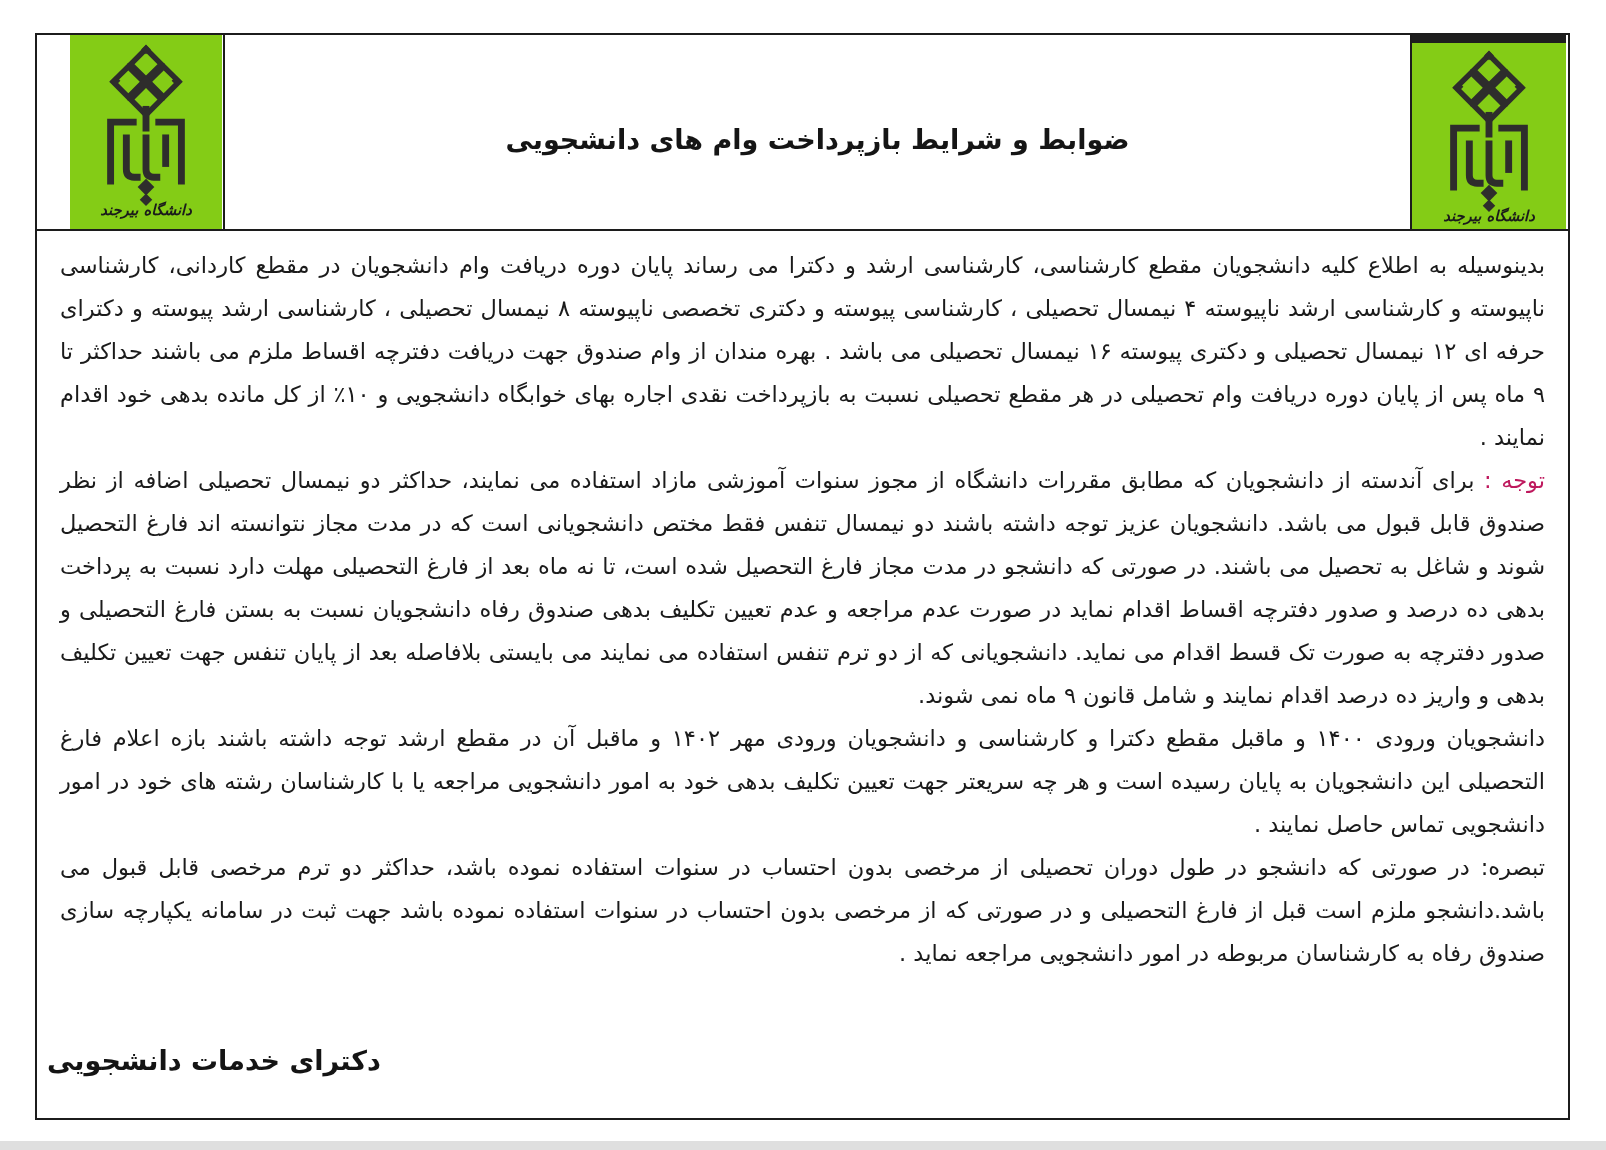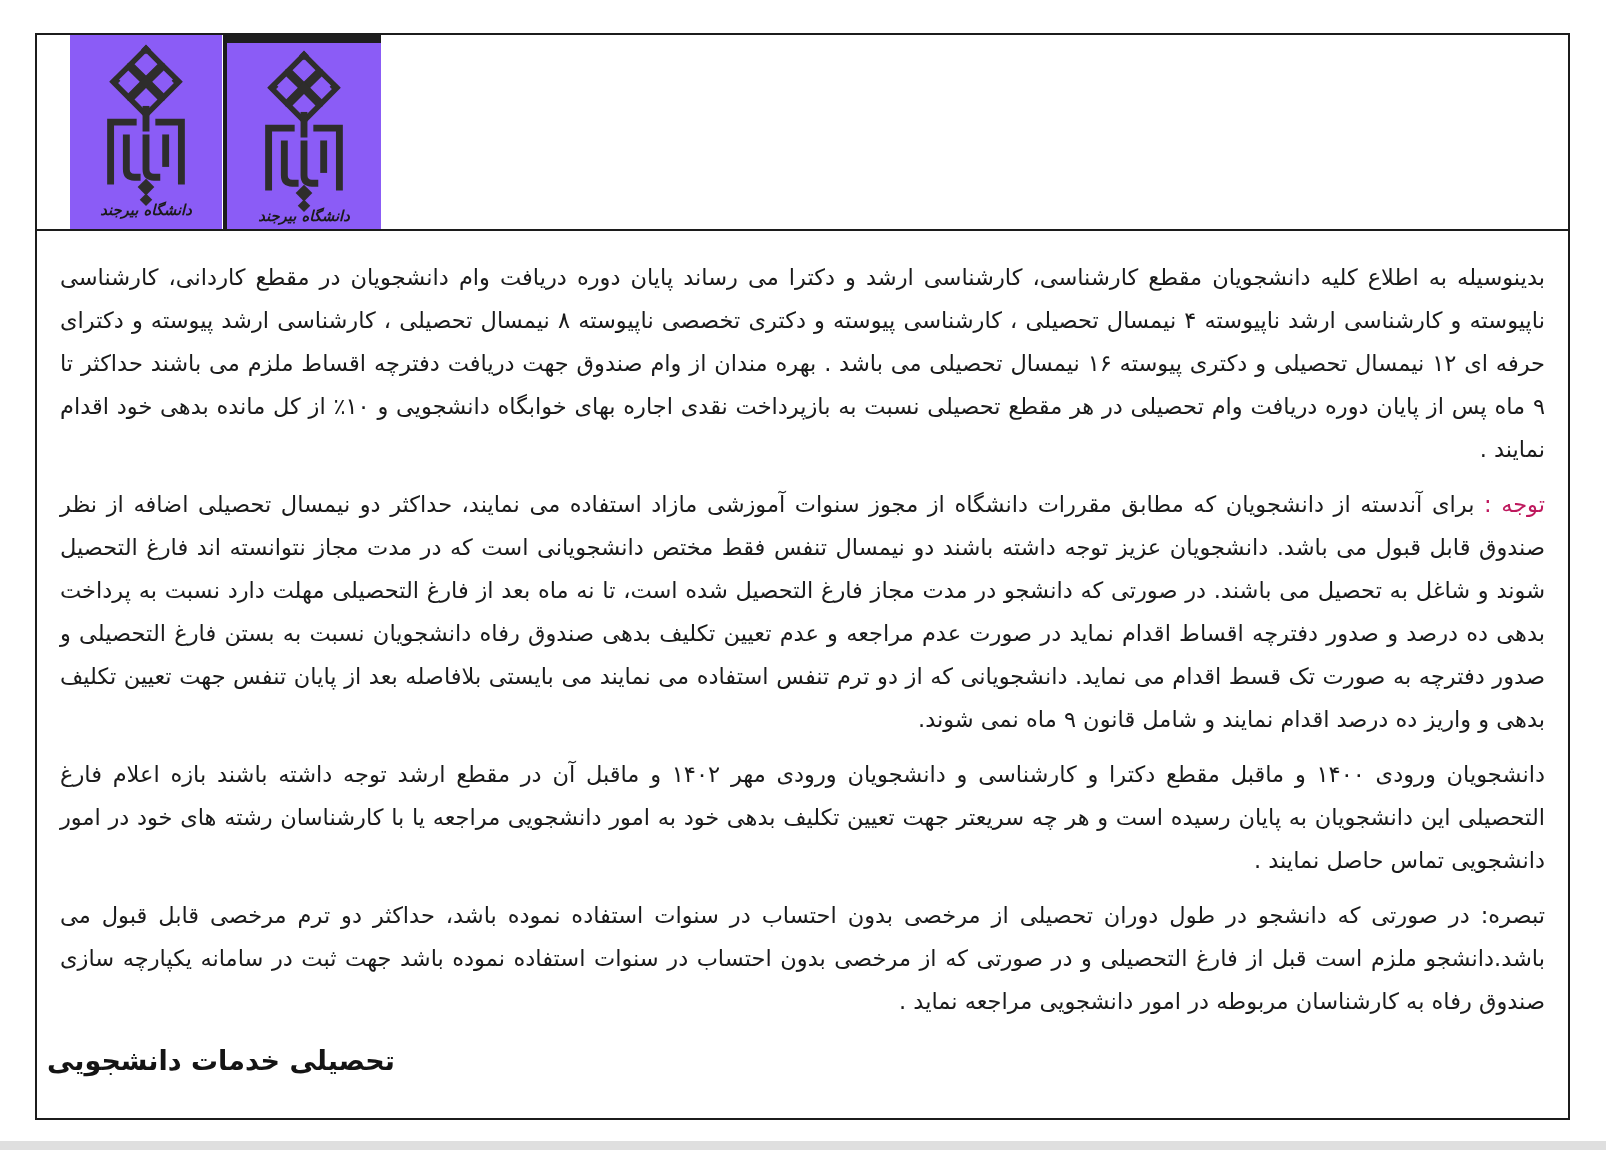"ضوابط و شرایط بازپرداخت وام" div.title-cell { html: none -> <div> <div>ضوابط و شرایط بازپرداخت وام های دانشجویی</div> </div> }
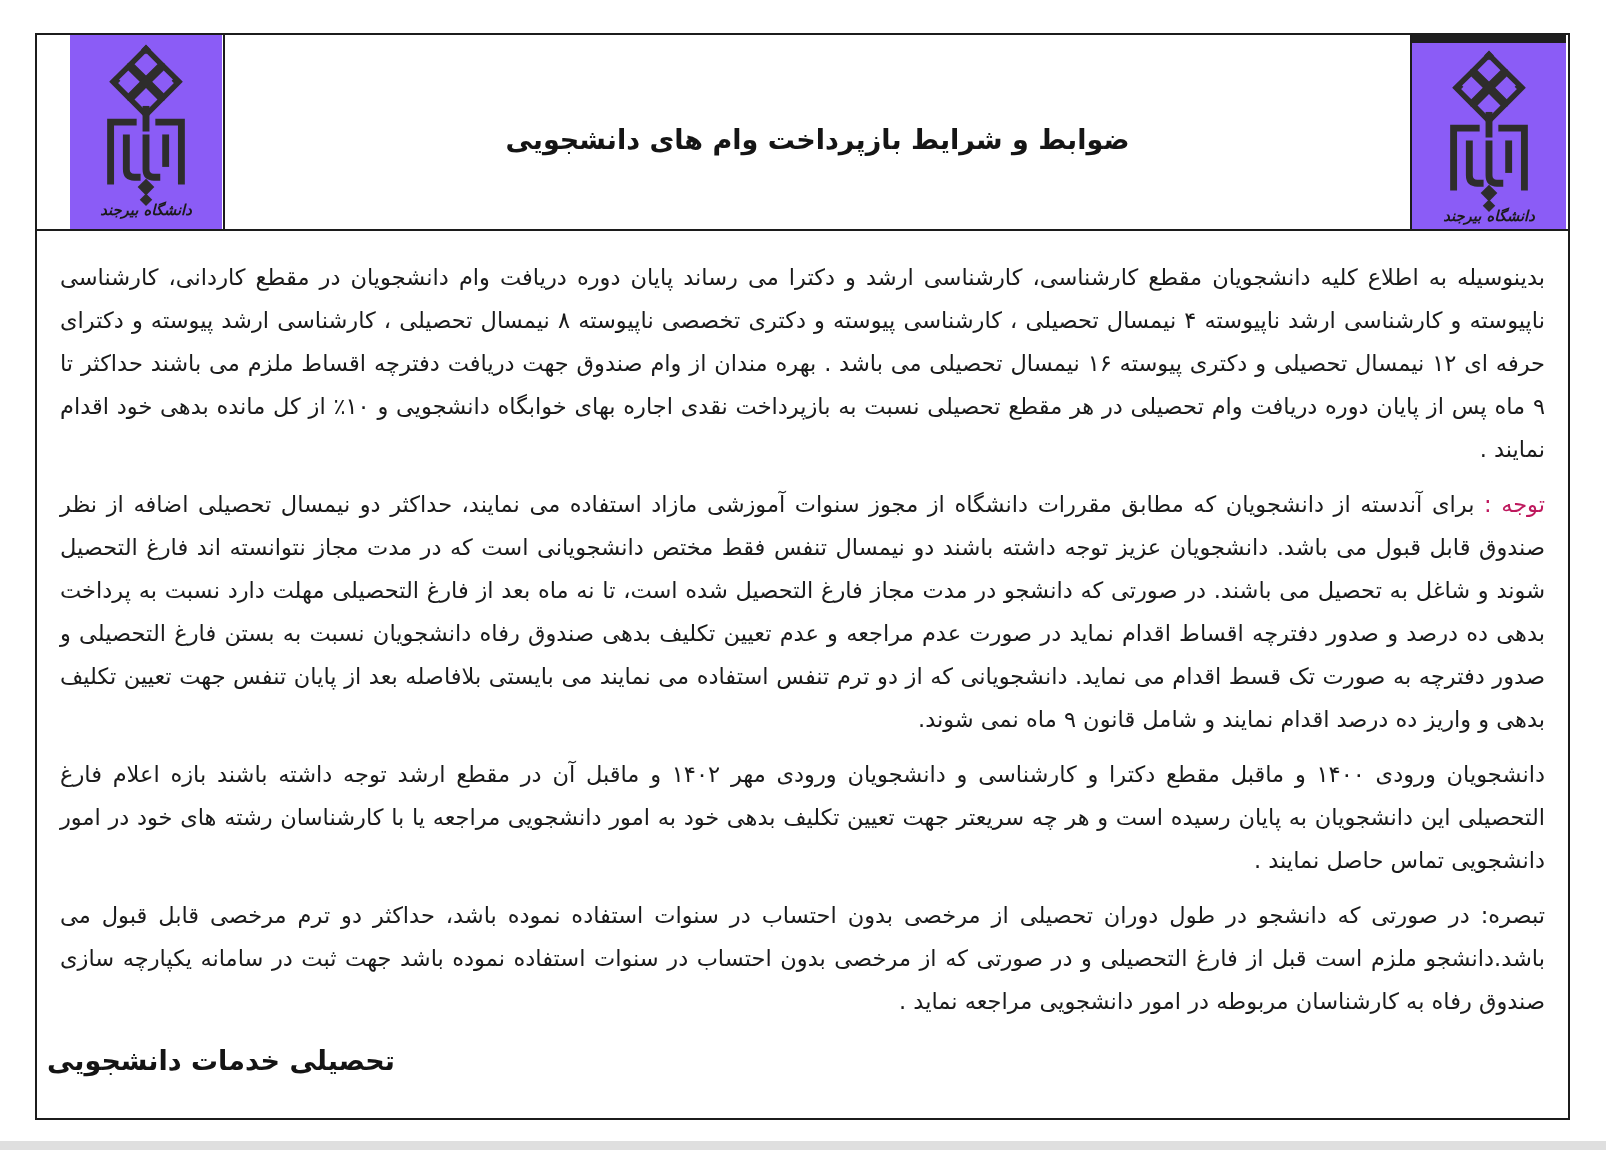"دانشگاه بیرجند" .logo-img { background: #8b5cf6 -> #84cc16 }
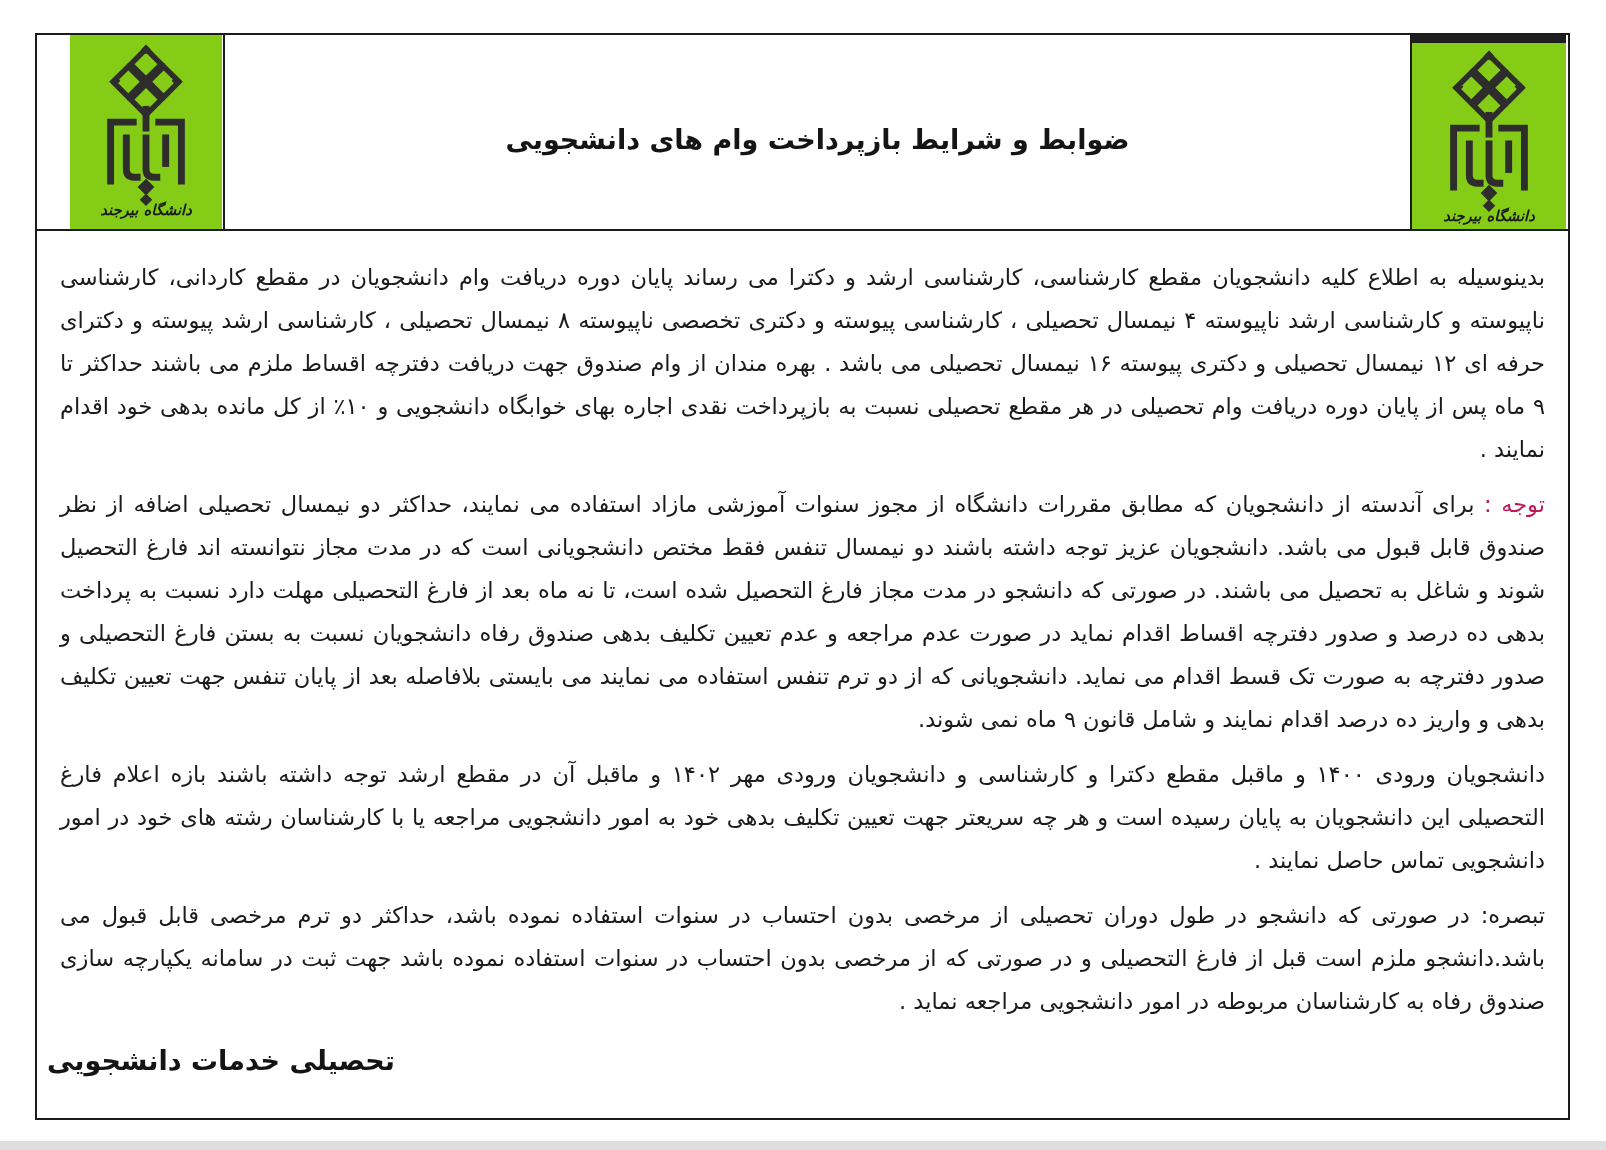"بدینوسیله به اطلاع کلیه دانشجویان" .content p { margin-top: 12px -> none }
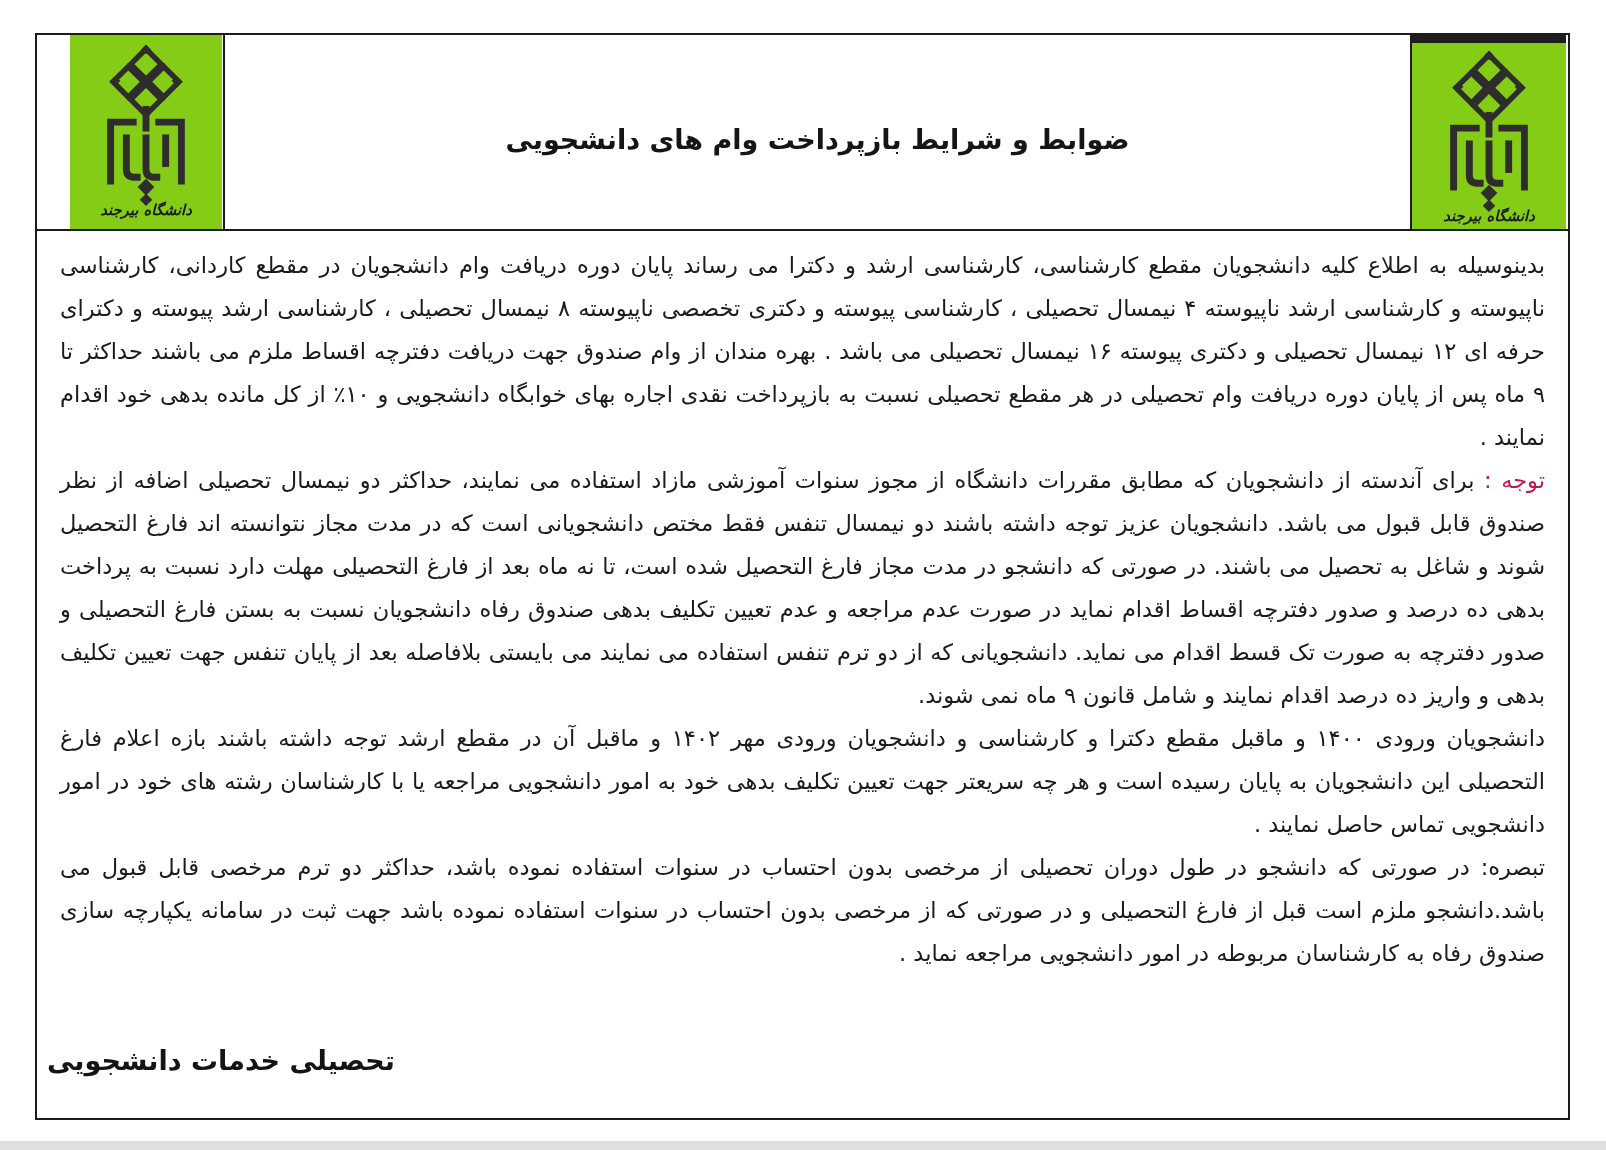"تحصیلی خدمات دانشجویی" div.signature { text: تحصیلی -> دکترای }
